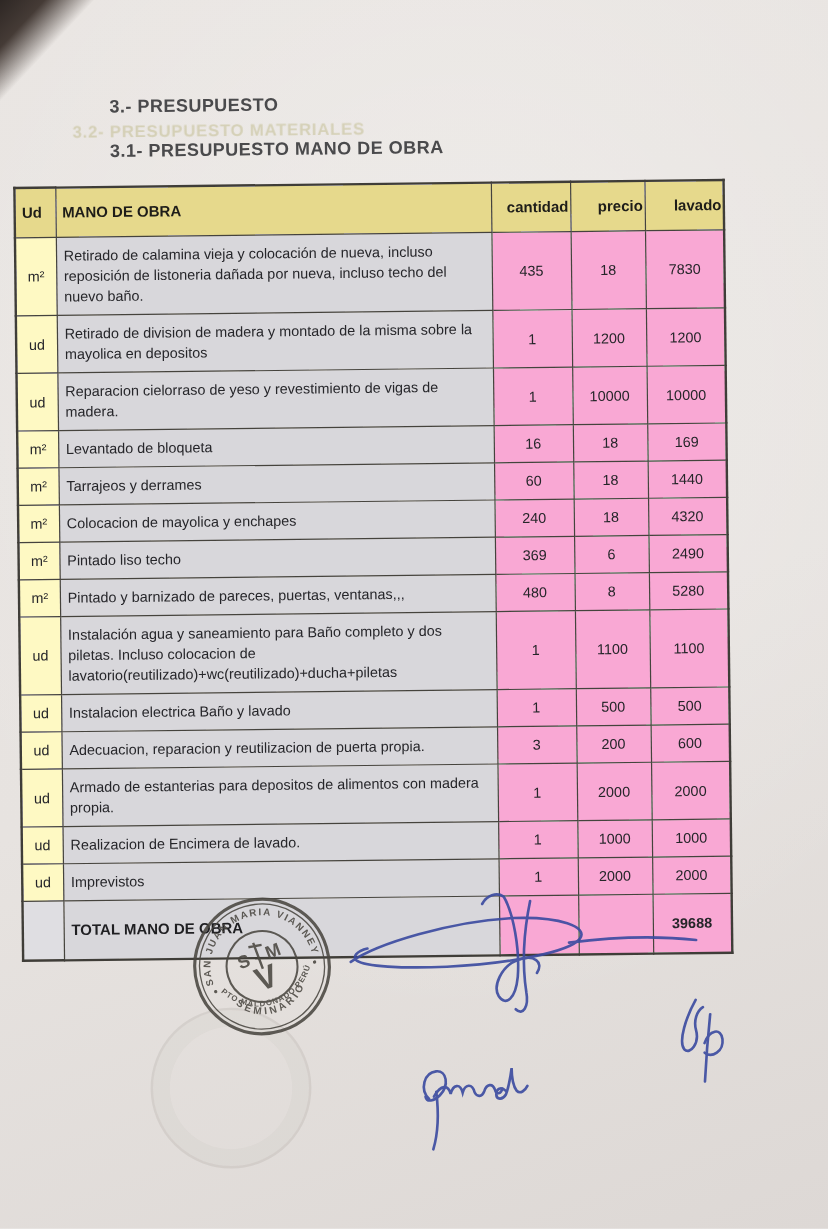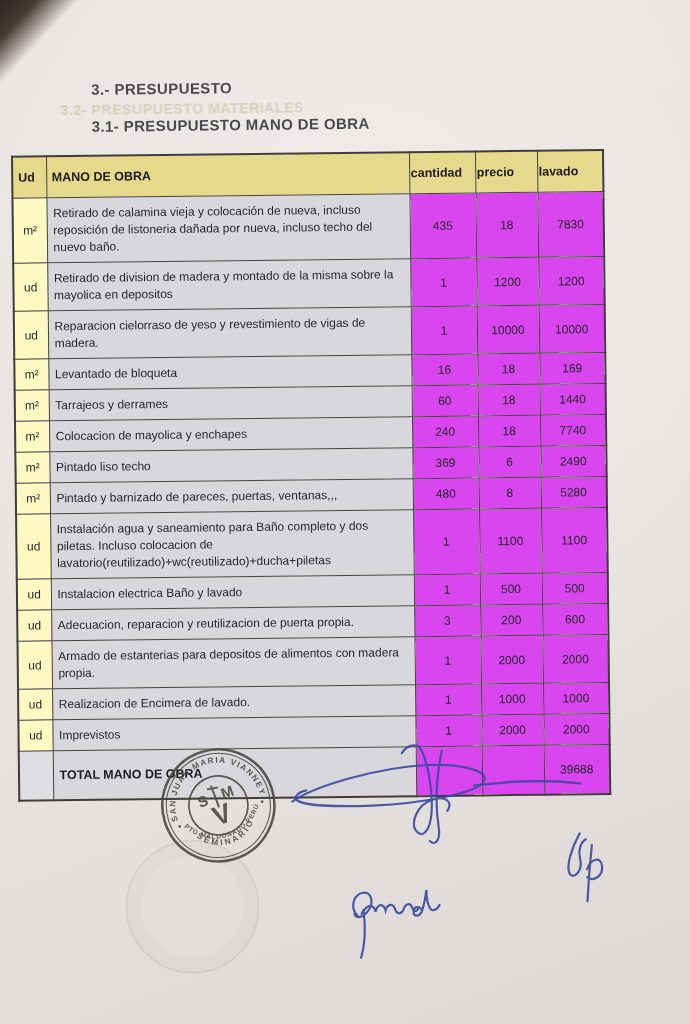"cantidad" th.a-center { text-align: left -> right }
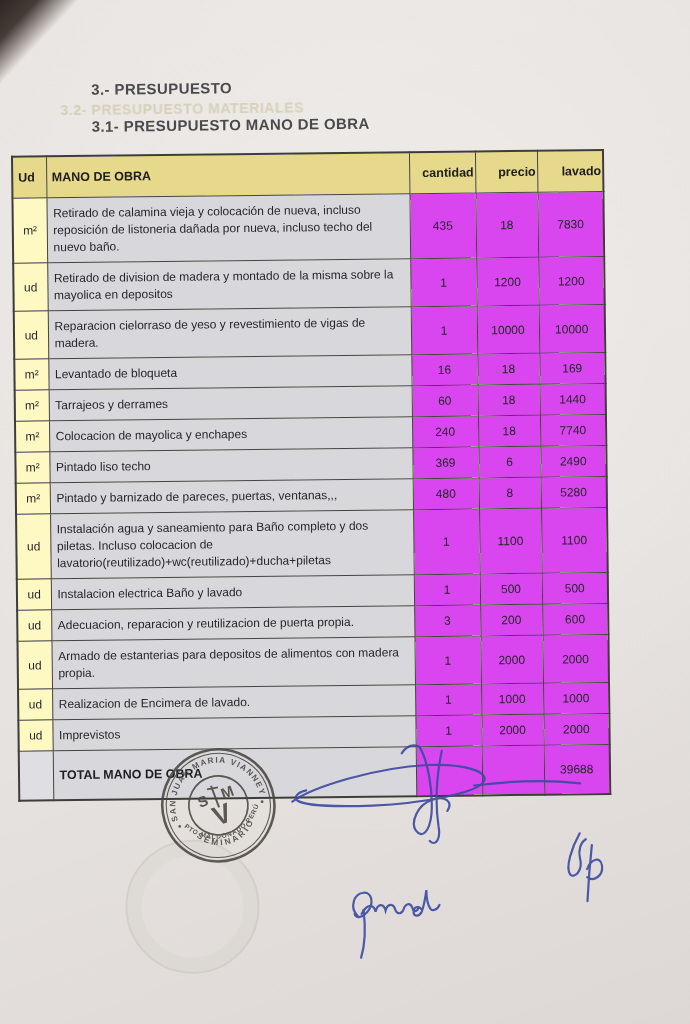"435" td.c-num { background: #d946ef -> #f9a8d4 }
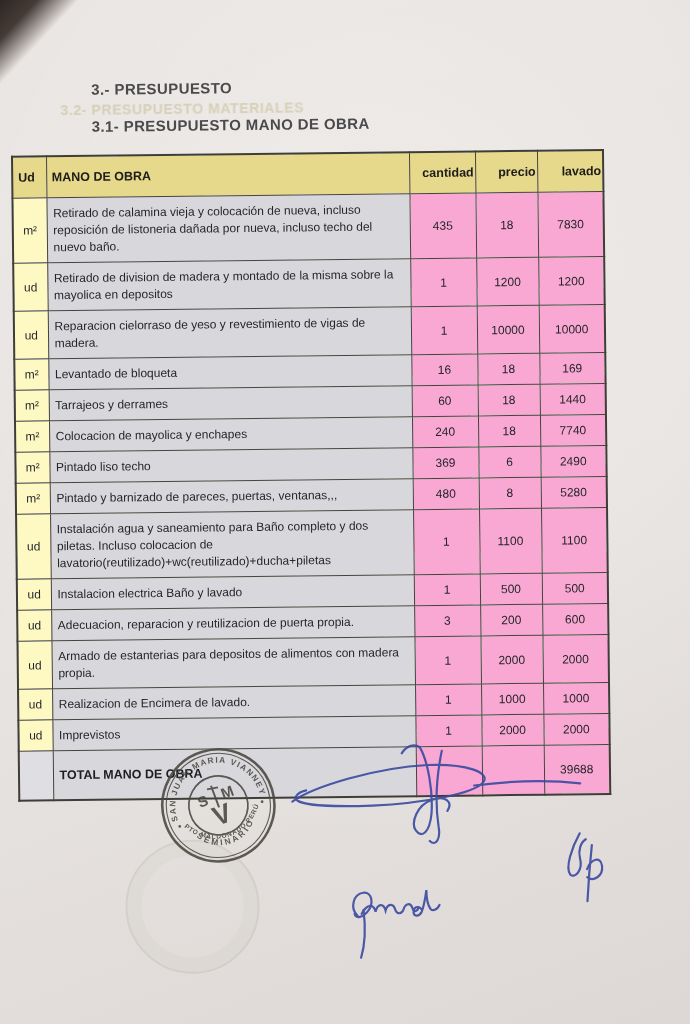"7740" td.c-num { text: 7740 -> 4320 }
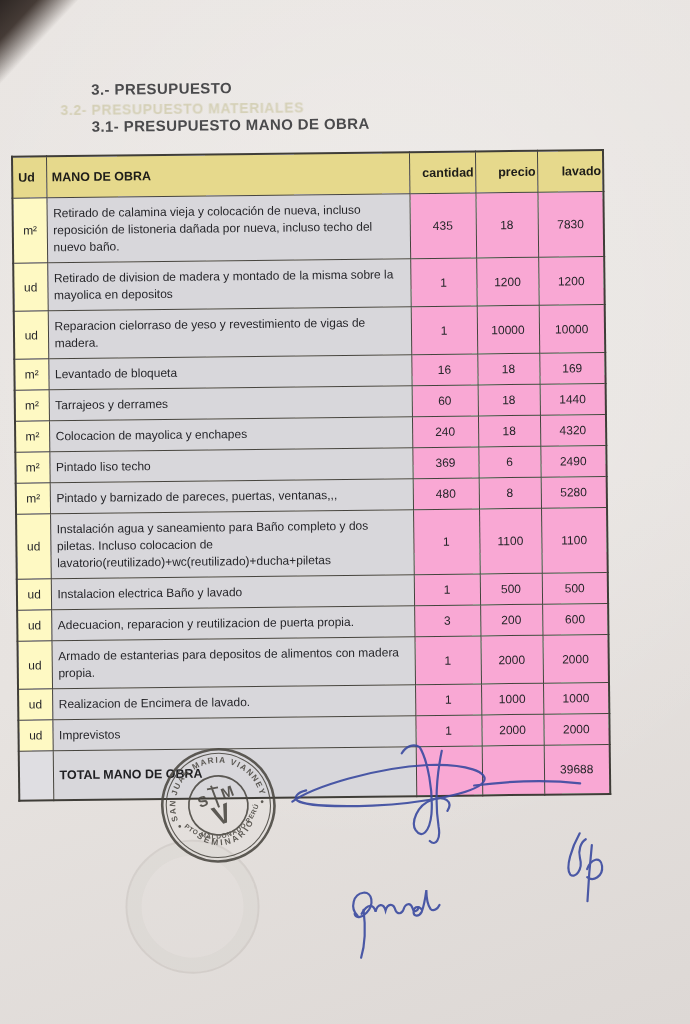"39688" tr.total-row td.c-num { font-weight: normal -> bold }
